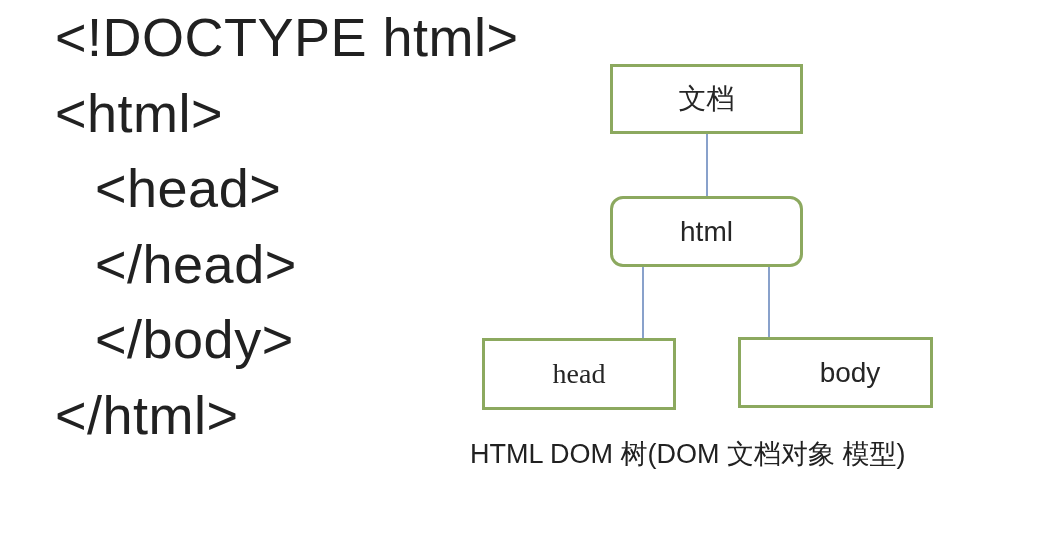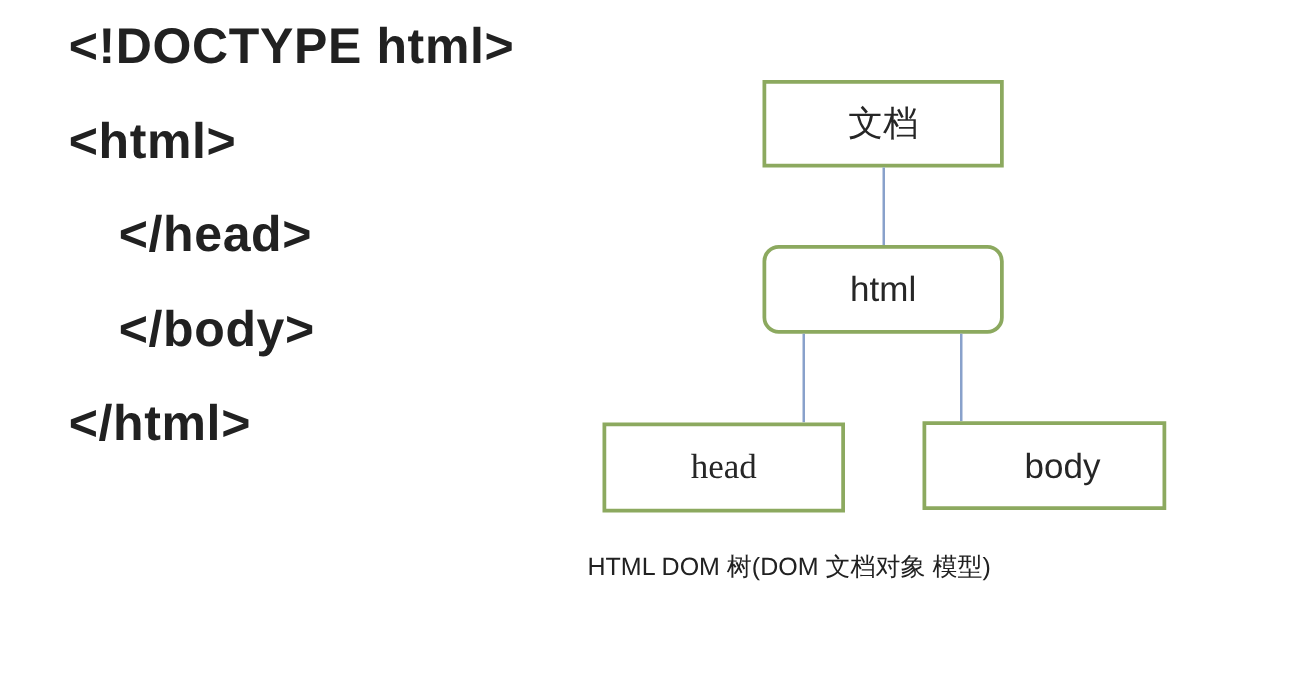"<!DOCTYPE html>" .code-block { font-size: 40px -> 54px; font-weight: 700 -> 400 }
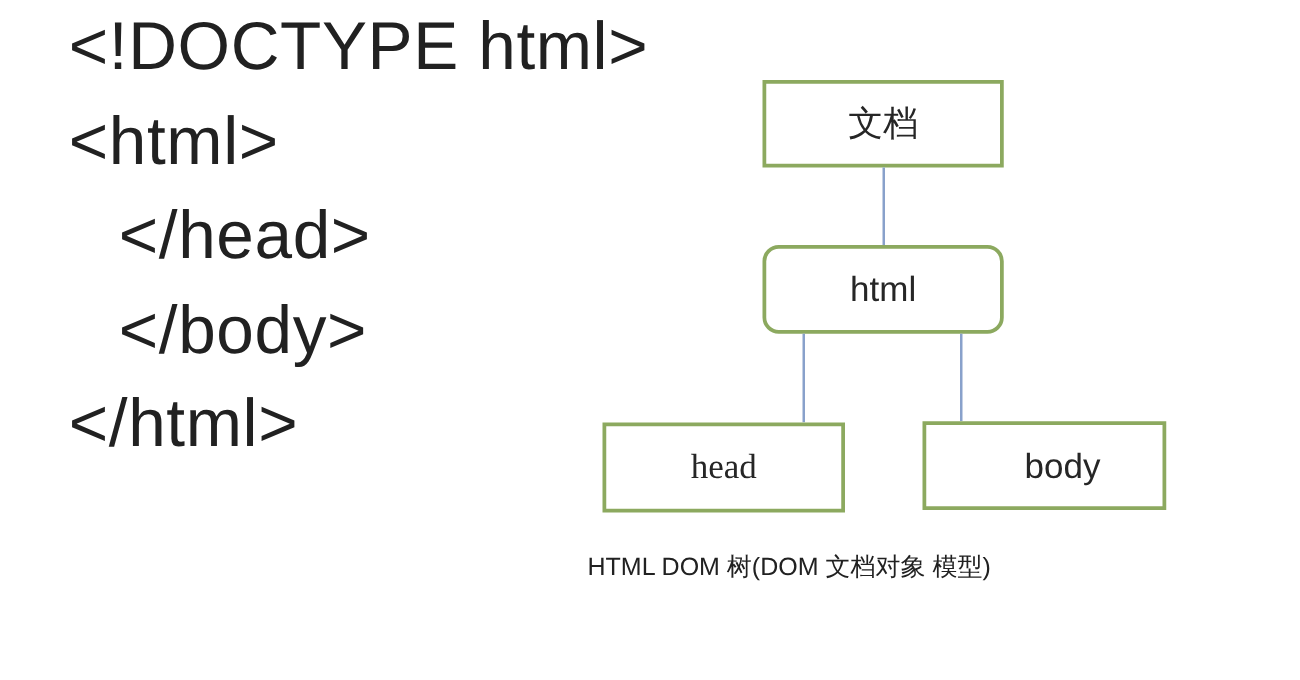"<head>" div.code-line { html: none -> <div>&lt;head&gt;</div> }
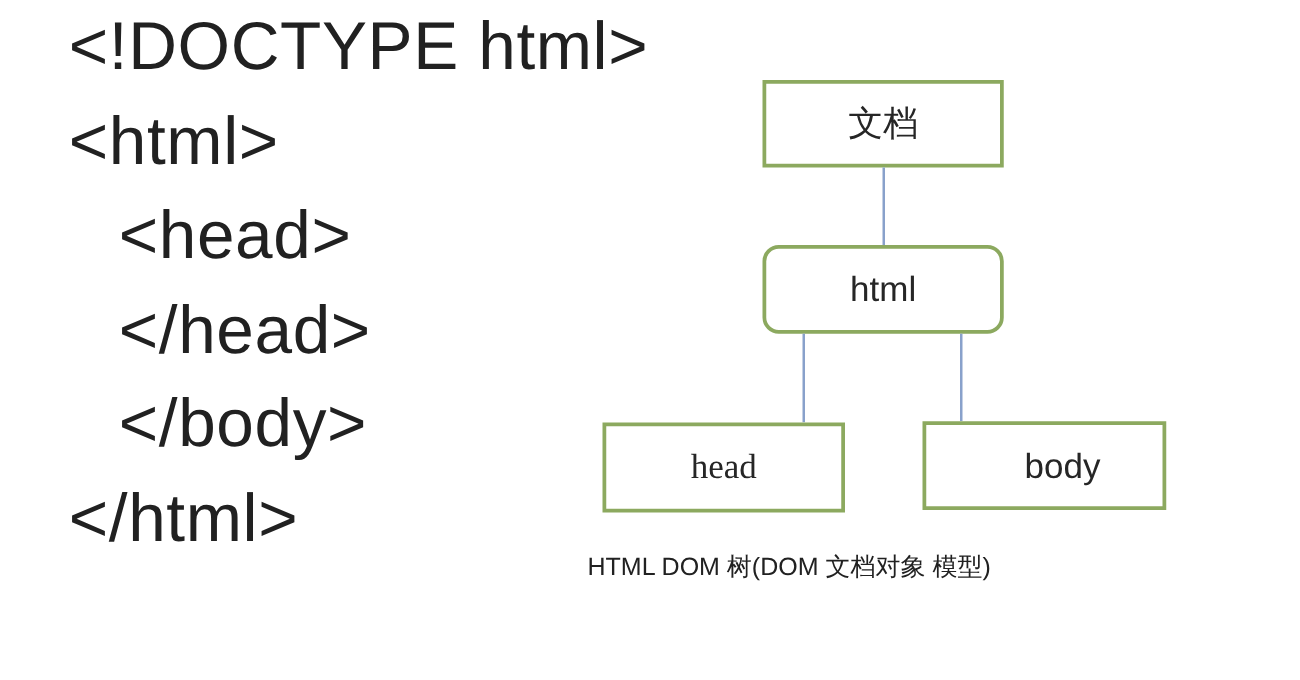"HTML DOM 树(DOM 文档对象 模型)" .tree-caption { font-size: 20px -> 27px }
